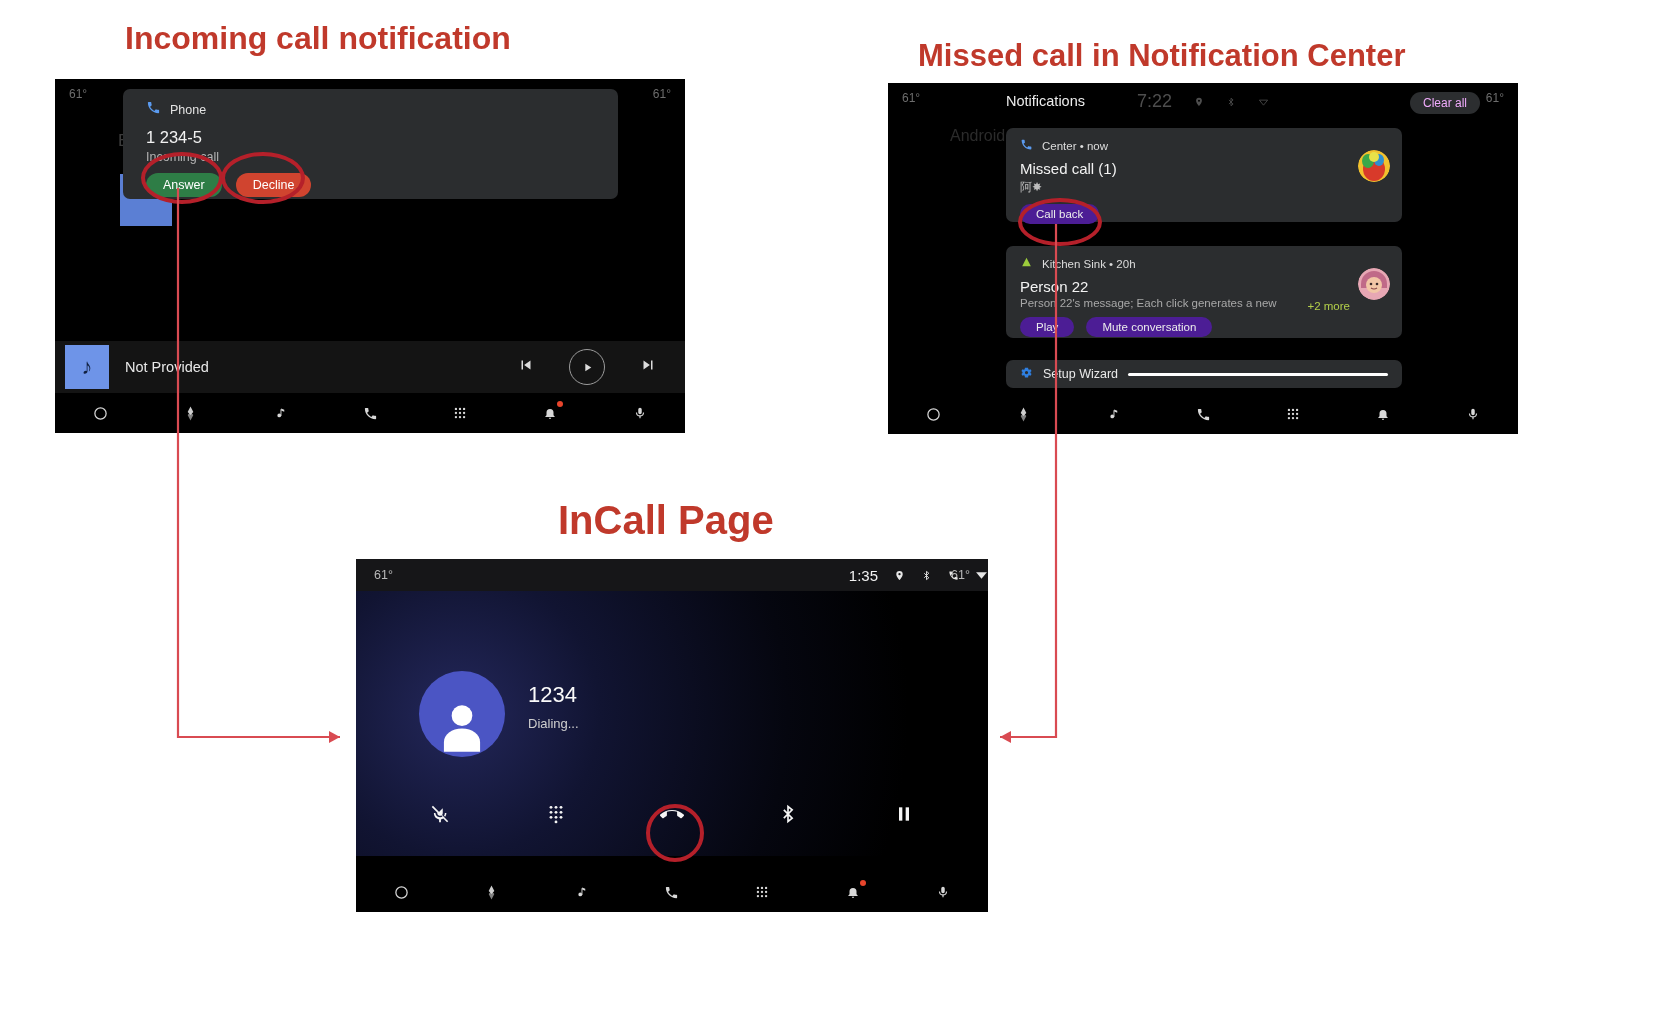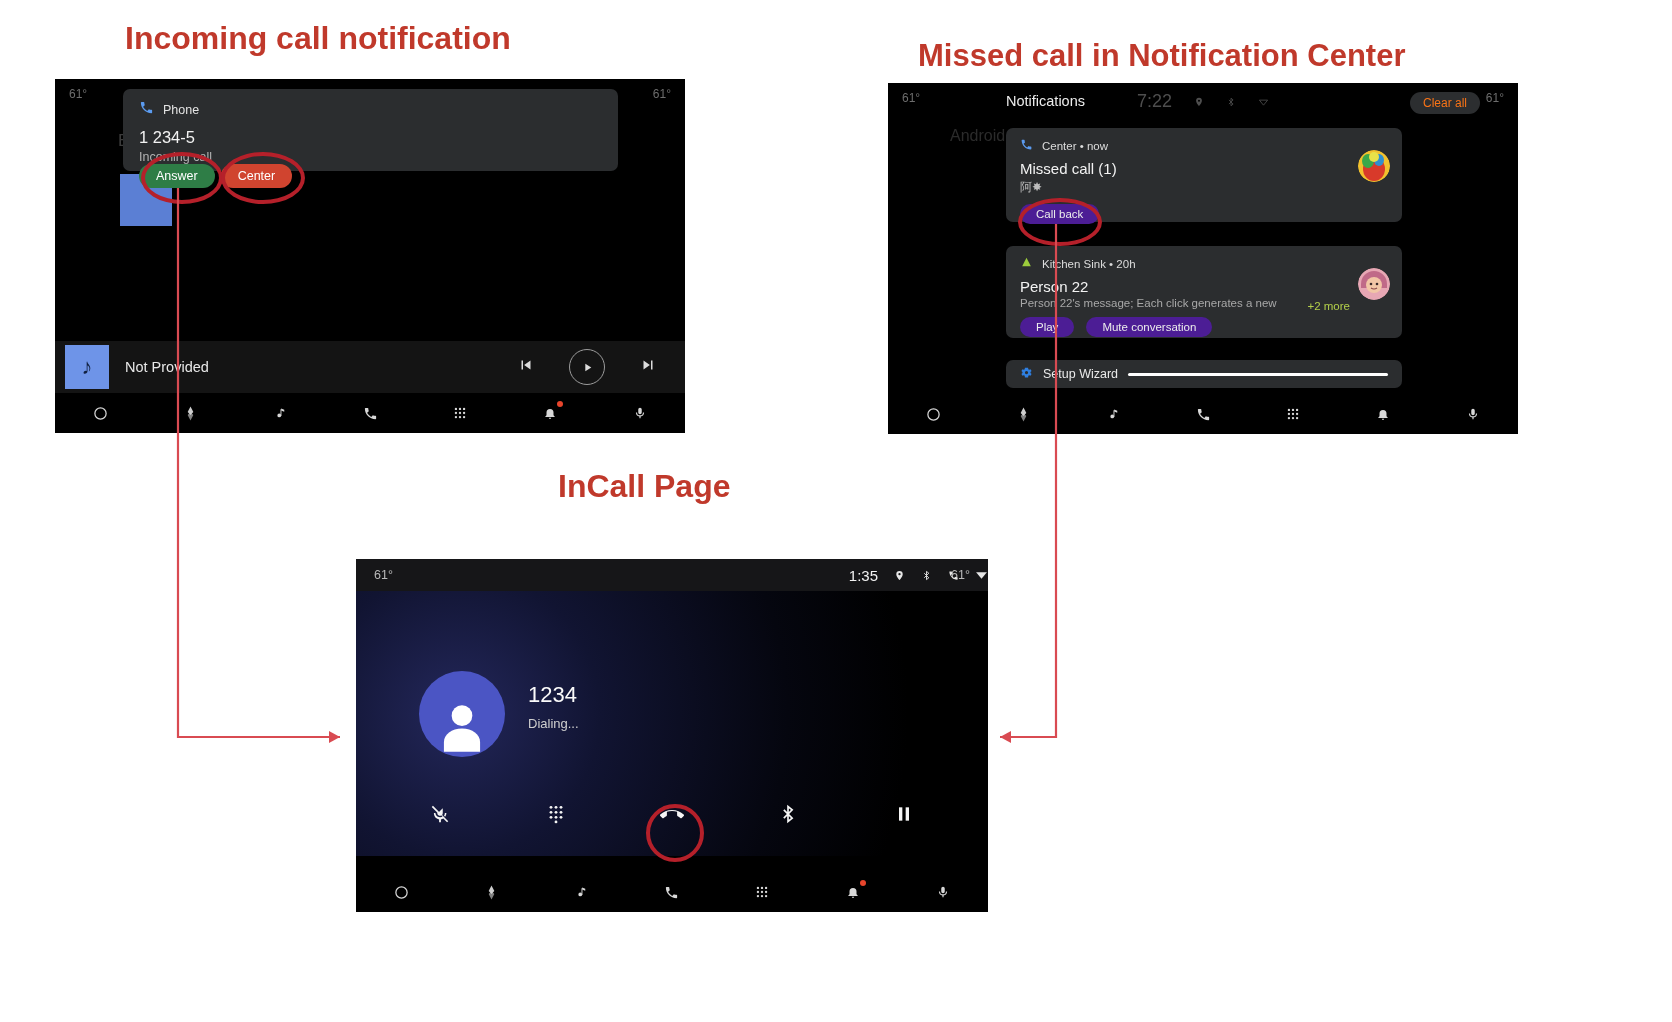"Phone" .hun { height: 82px -> 110px; padding: 11px 16px -> 11px 23px }
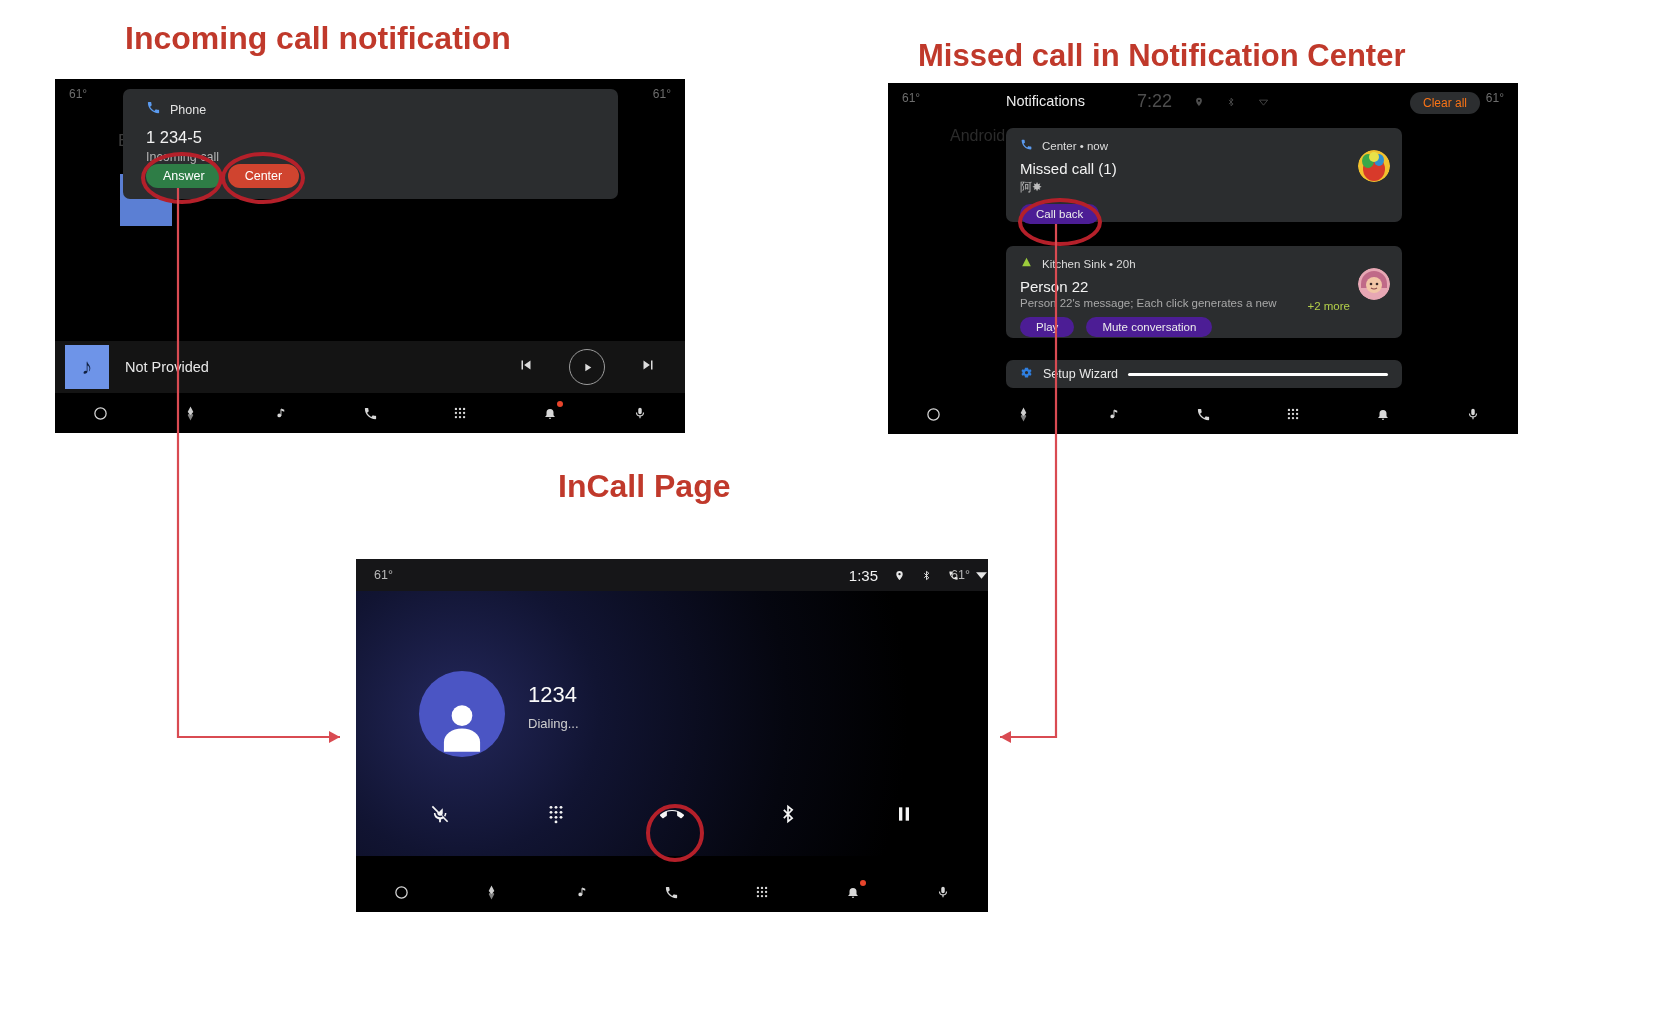"Clear all" .clear-all { color: #f97316 -> #f0abfc }
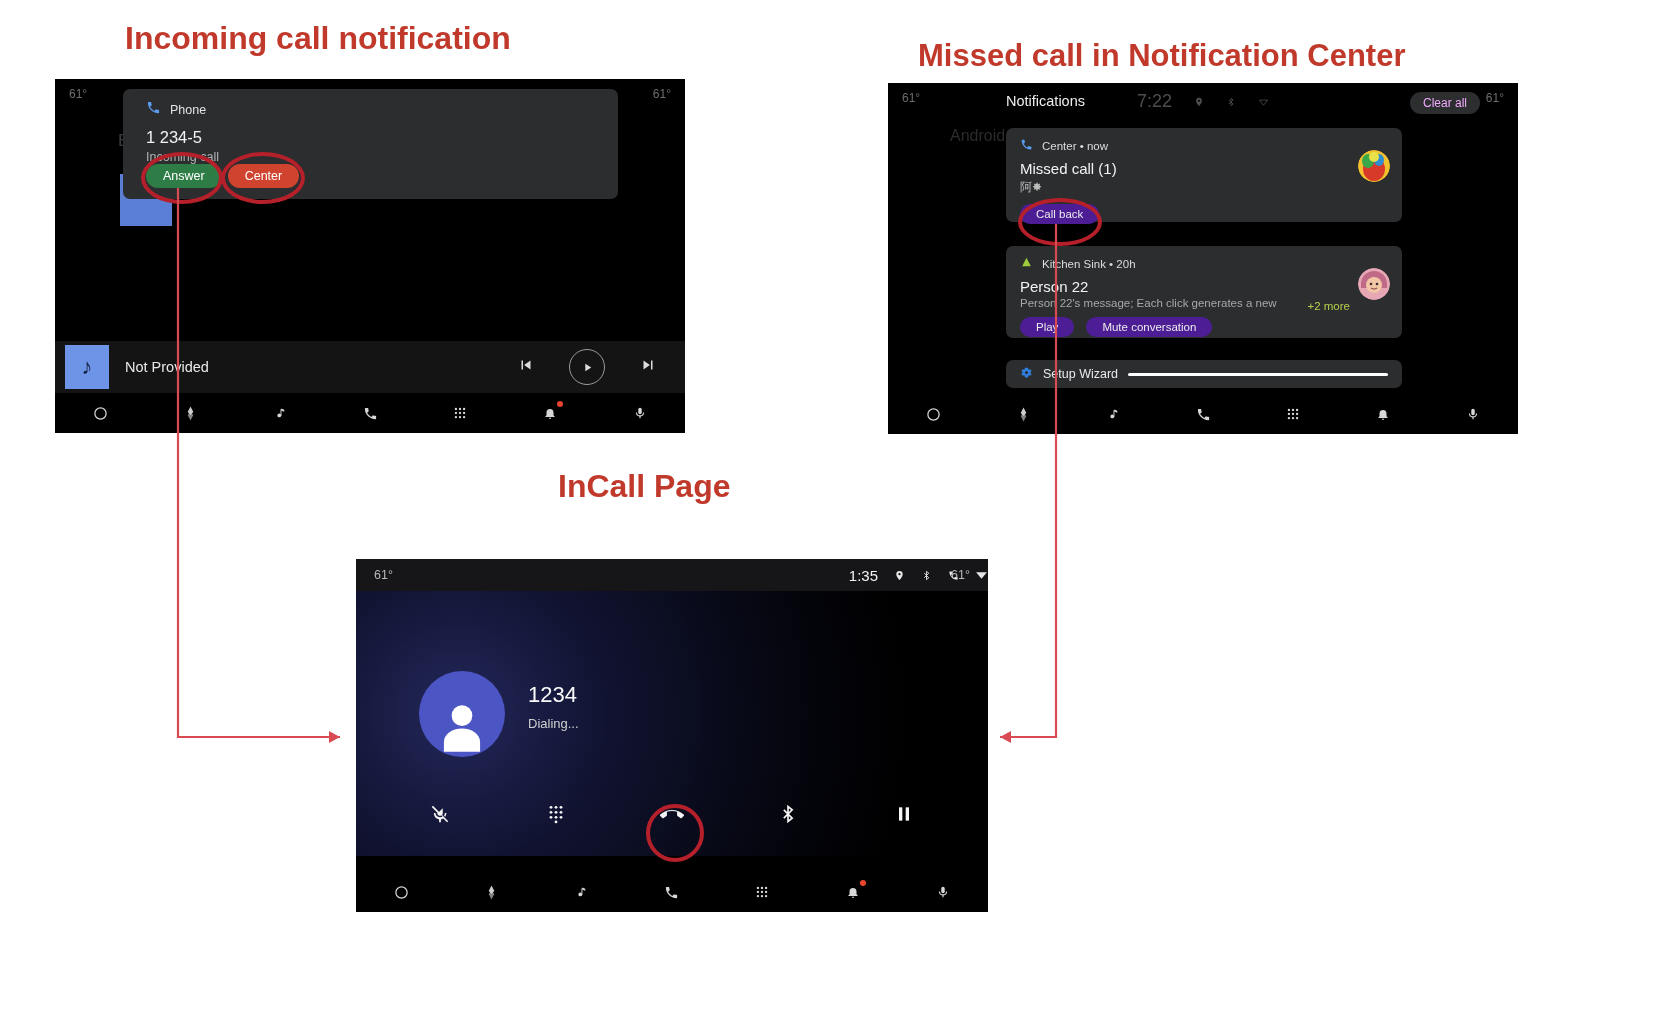"Answer" .hun-actions { gap: 6px -> 14px; margin-top: none -> 9px }
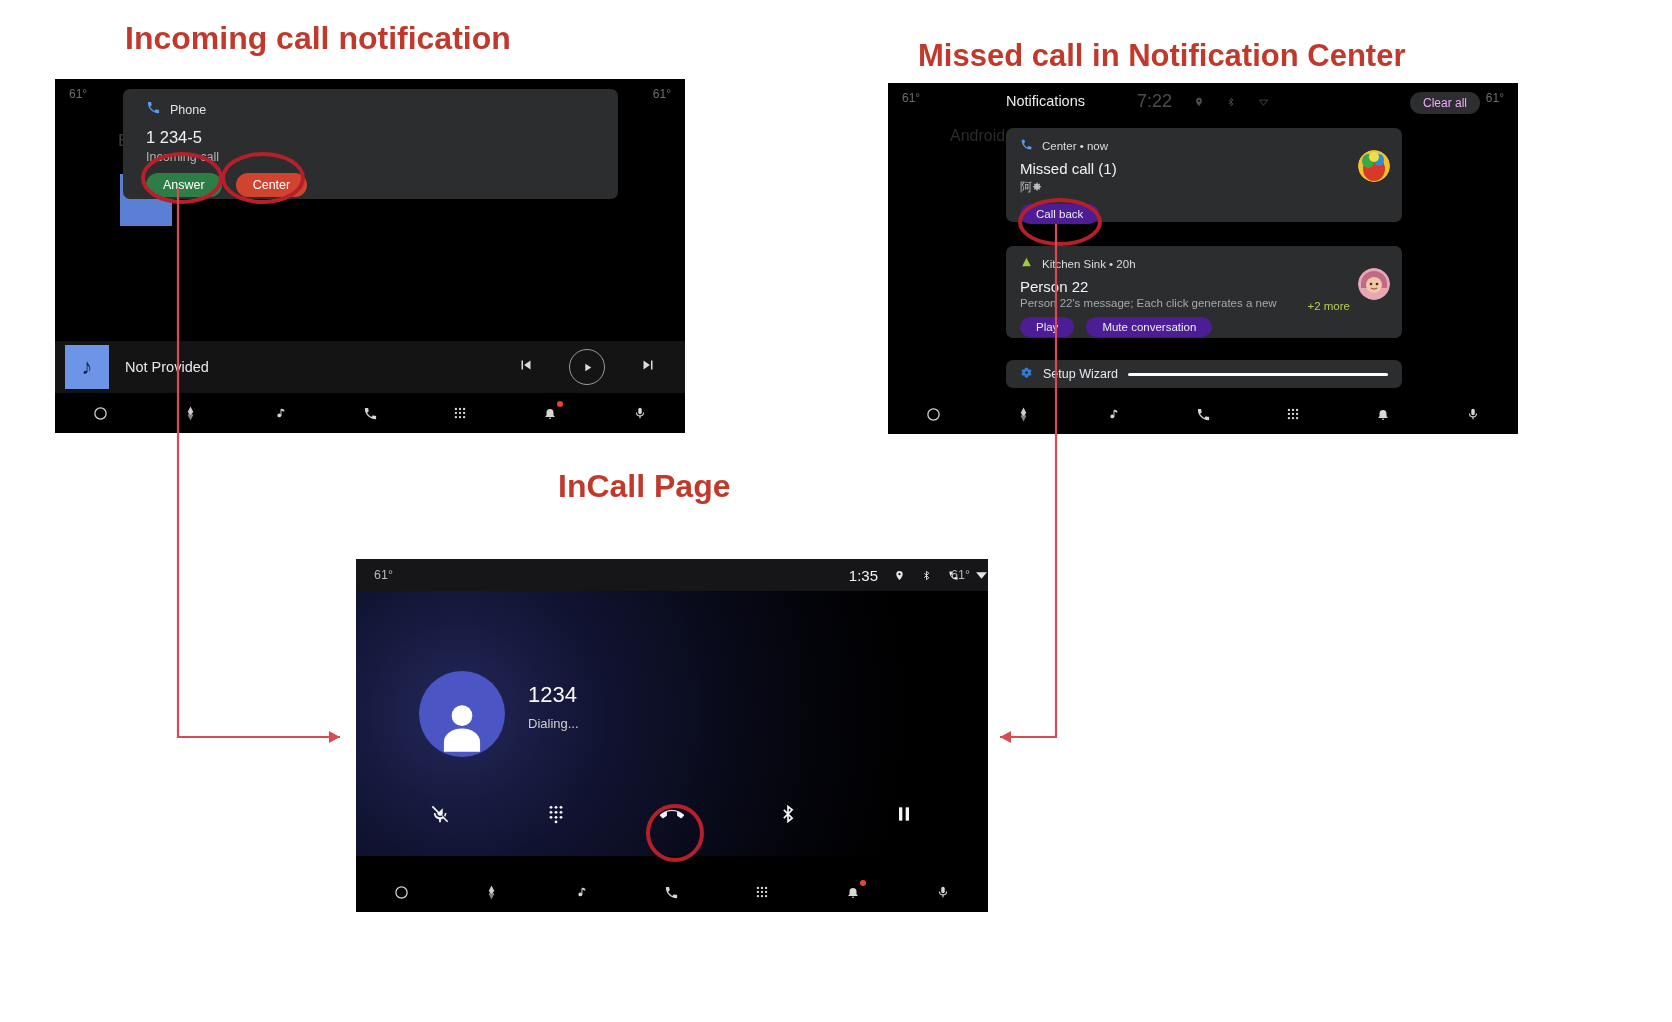"Center" div.pill { text: Center -> Decline }
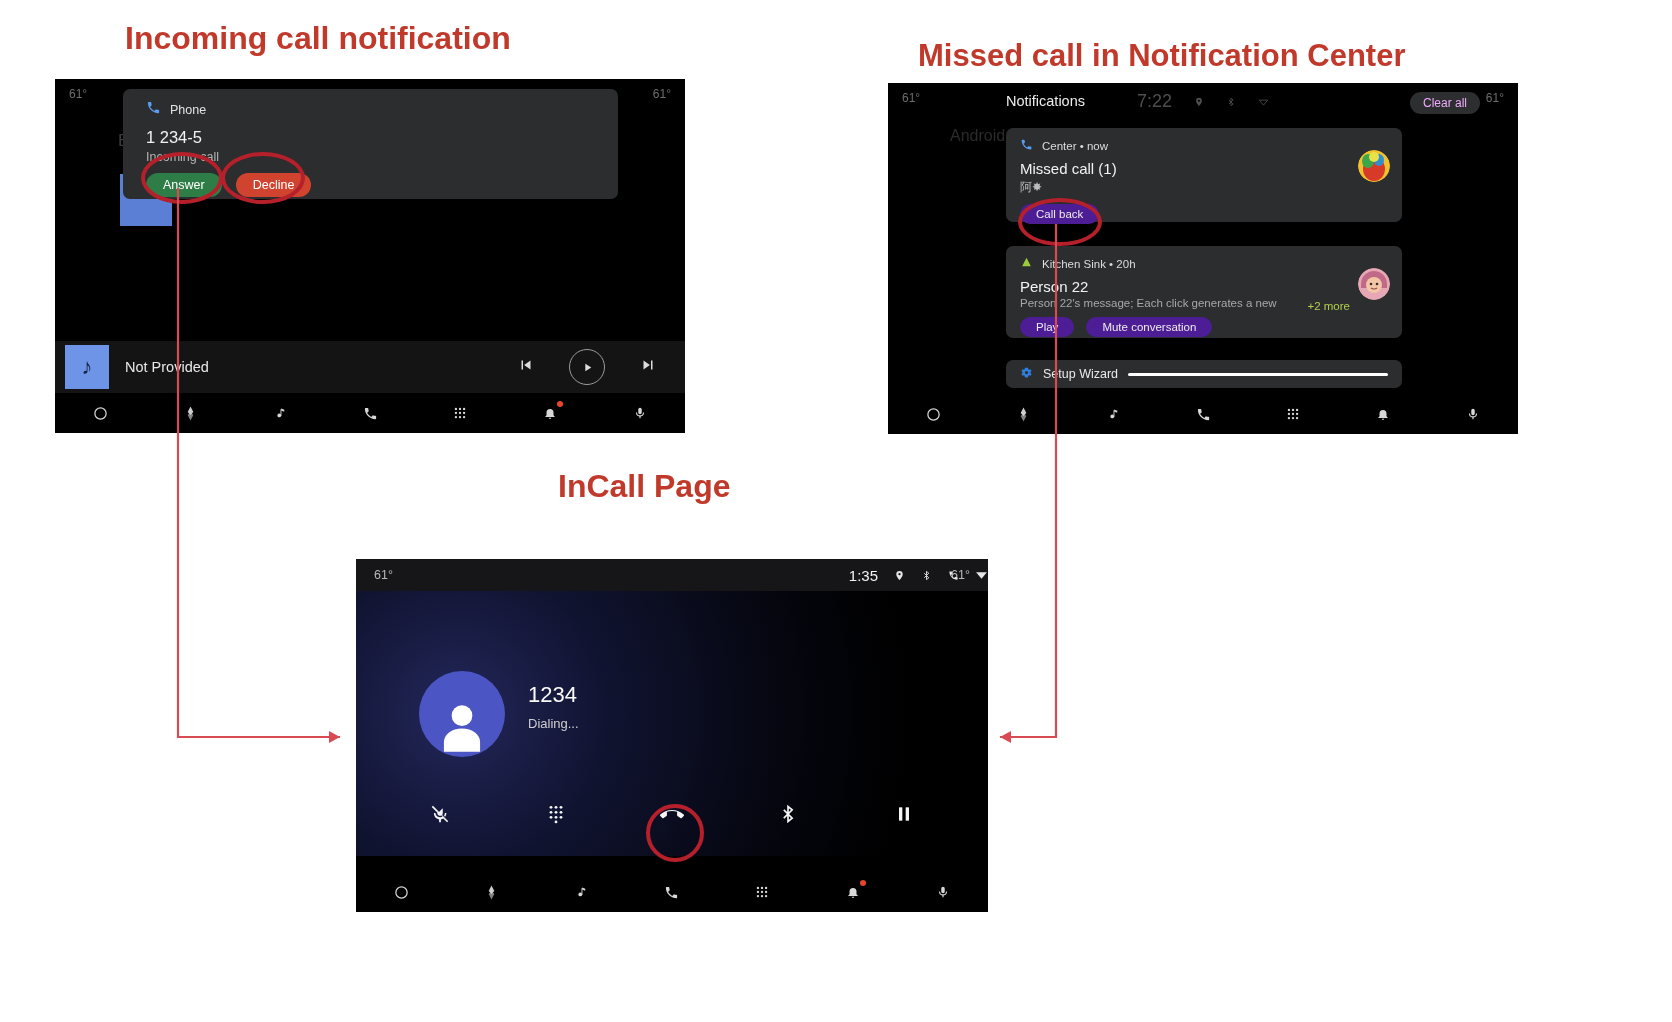"InCall Page" #title-incall { font-size: 32px -> 40px; top: 468px -> 498px }
